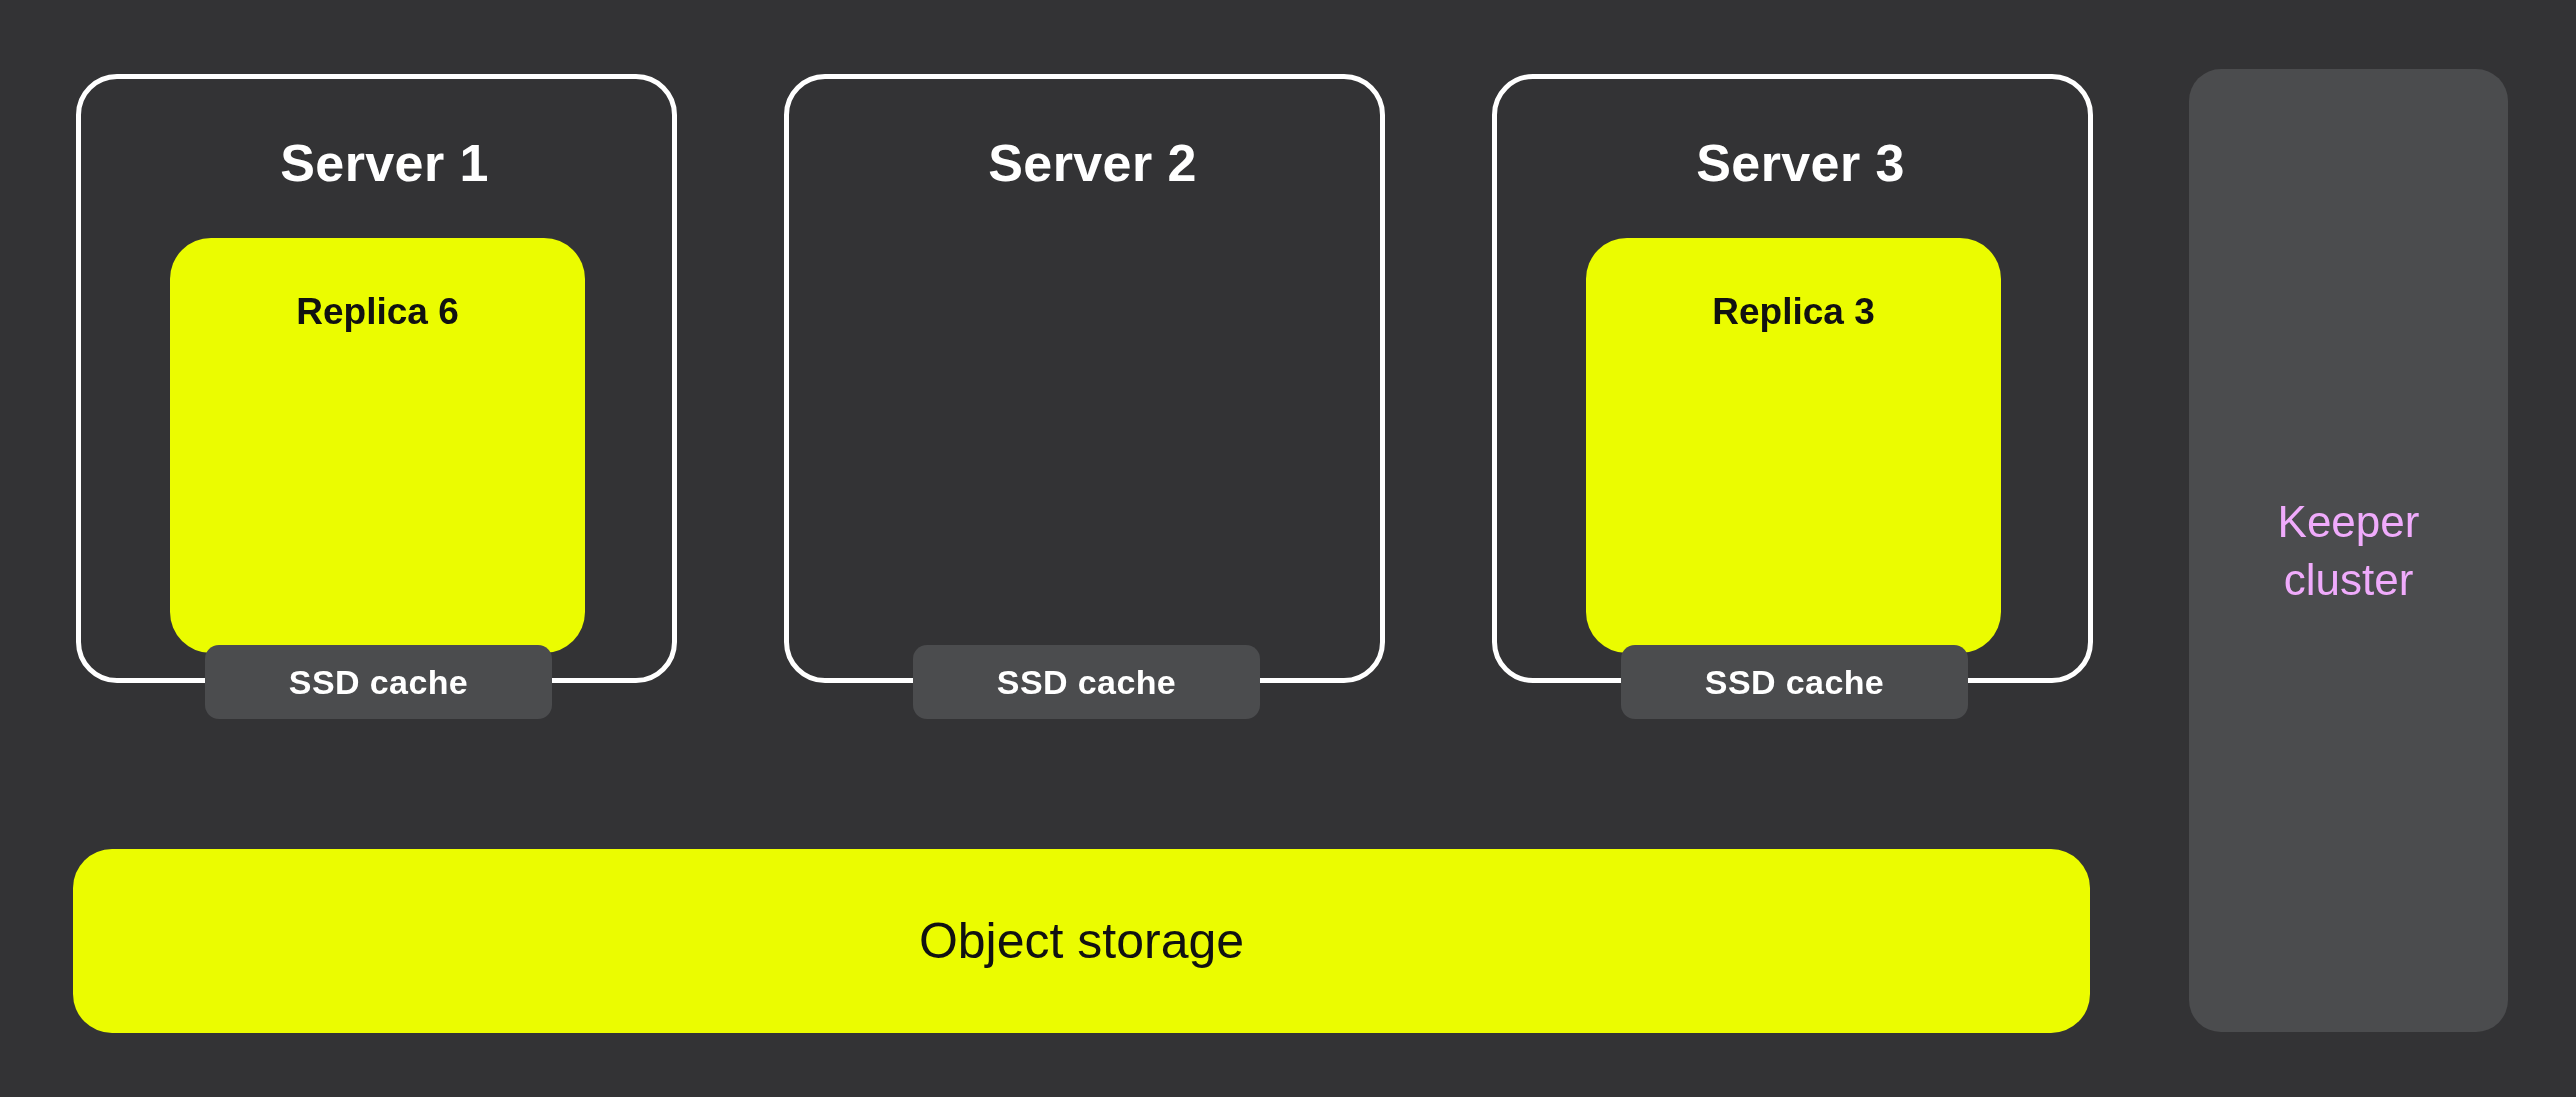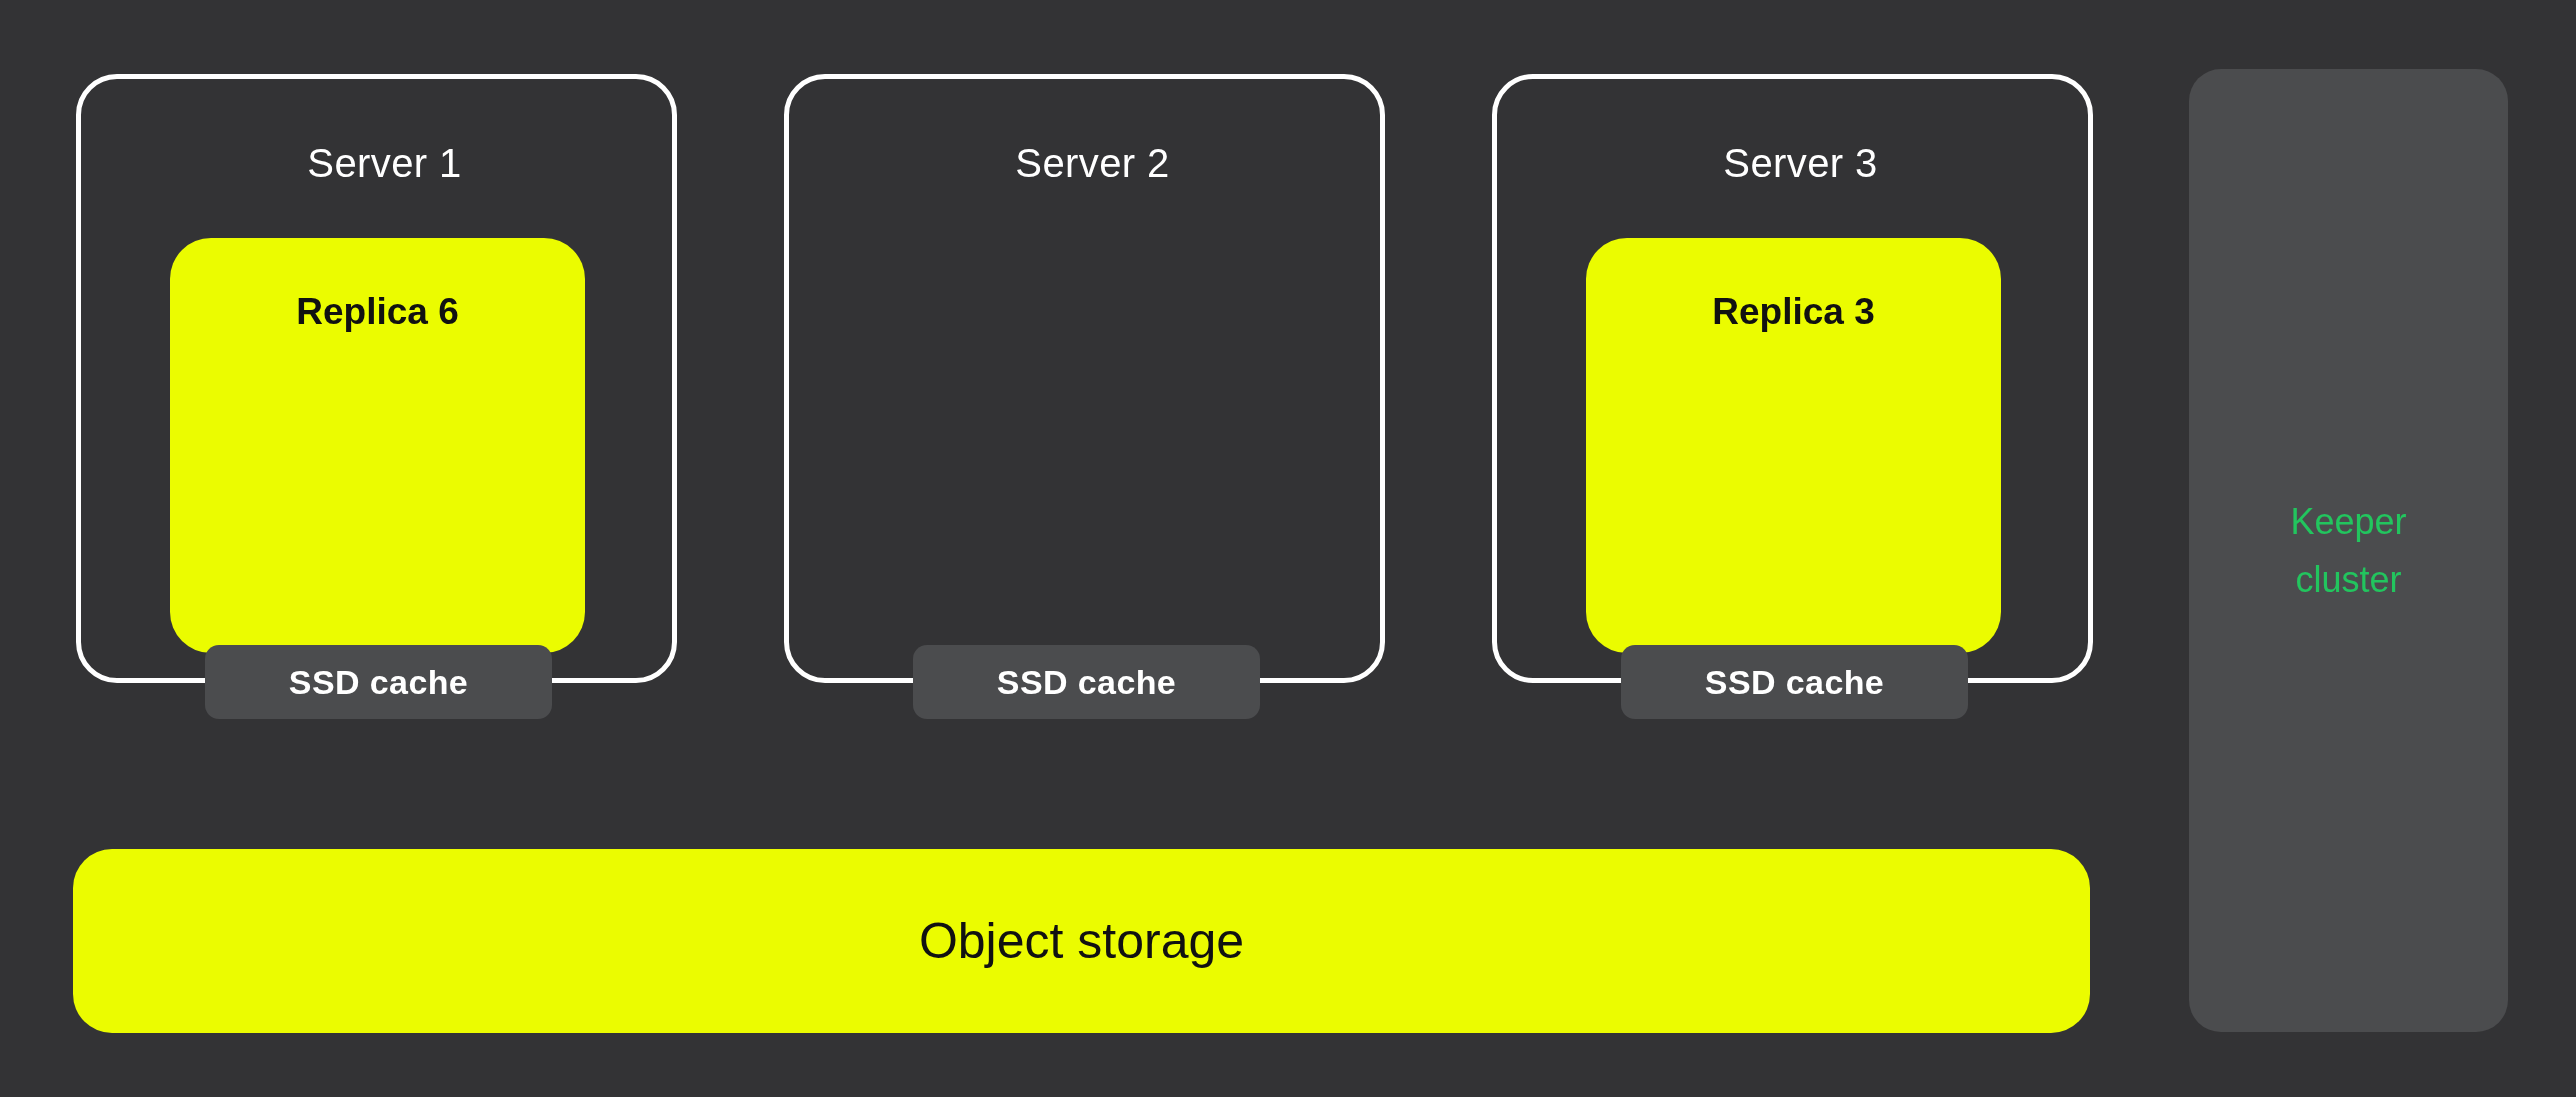"Server 1" .server-label { font-size: 40px -> 52px; font-weight: 400 -> 700 }
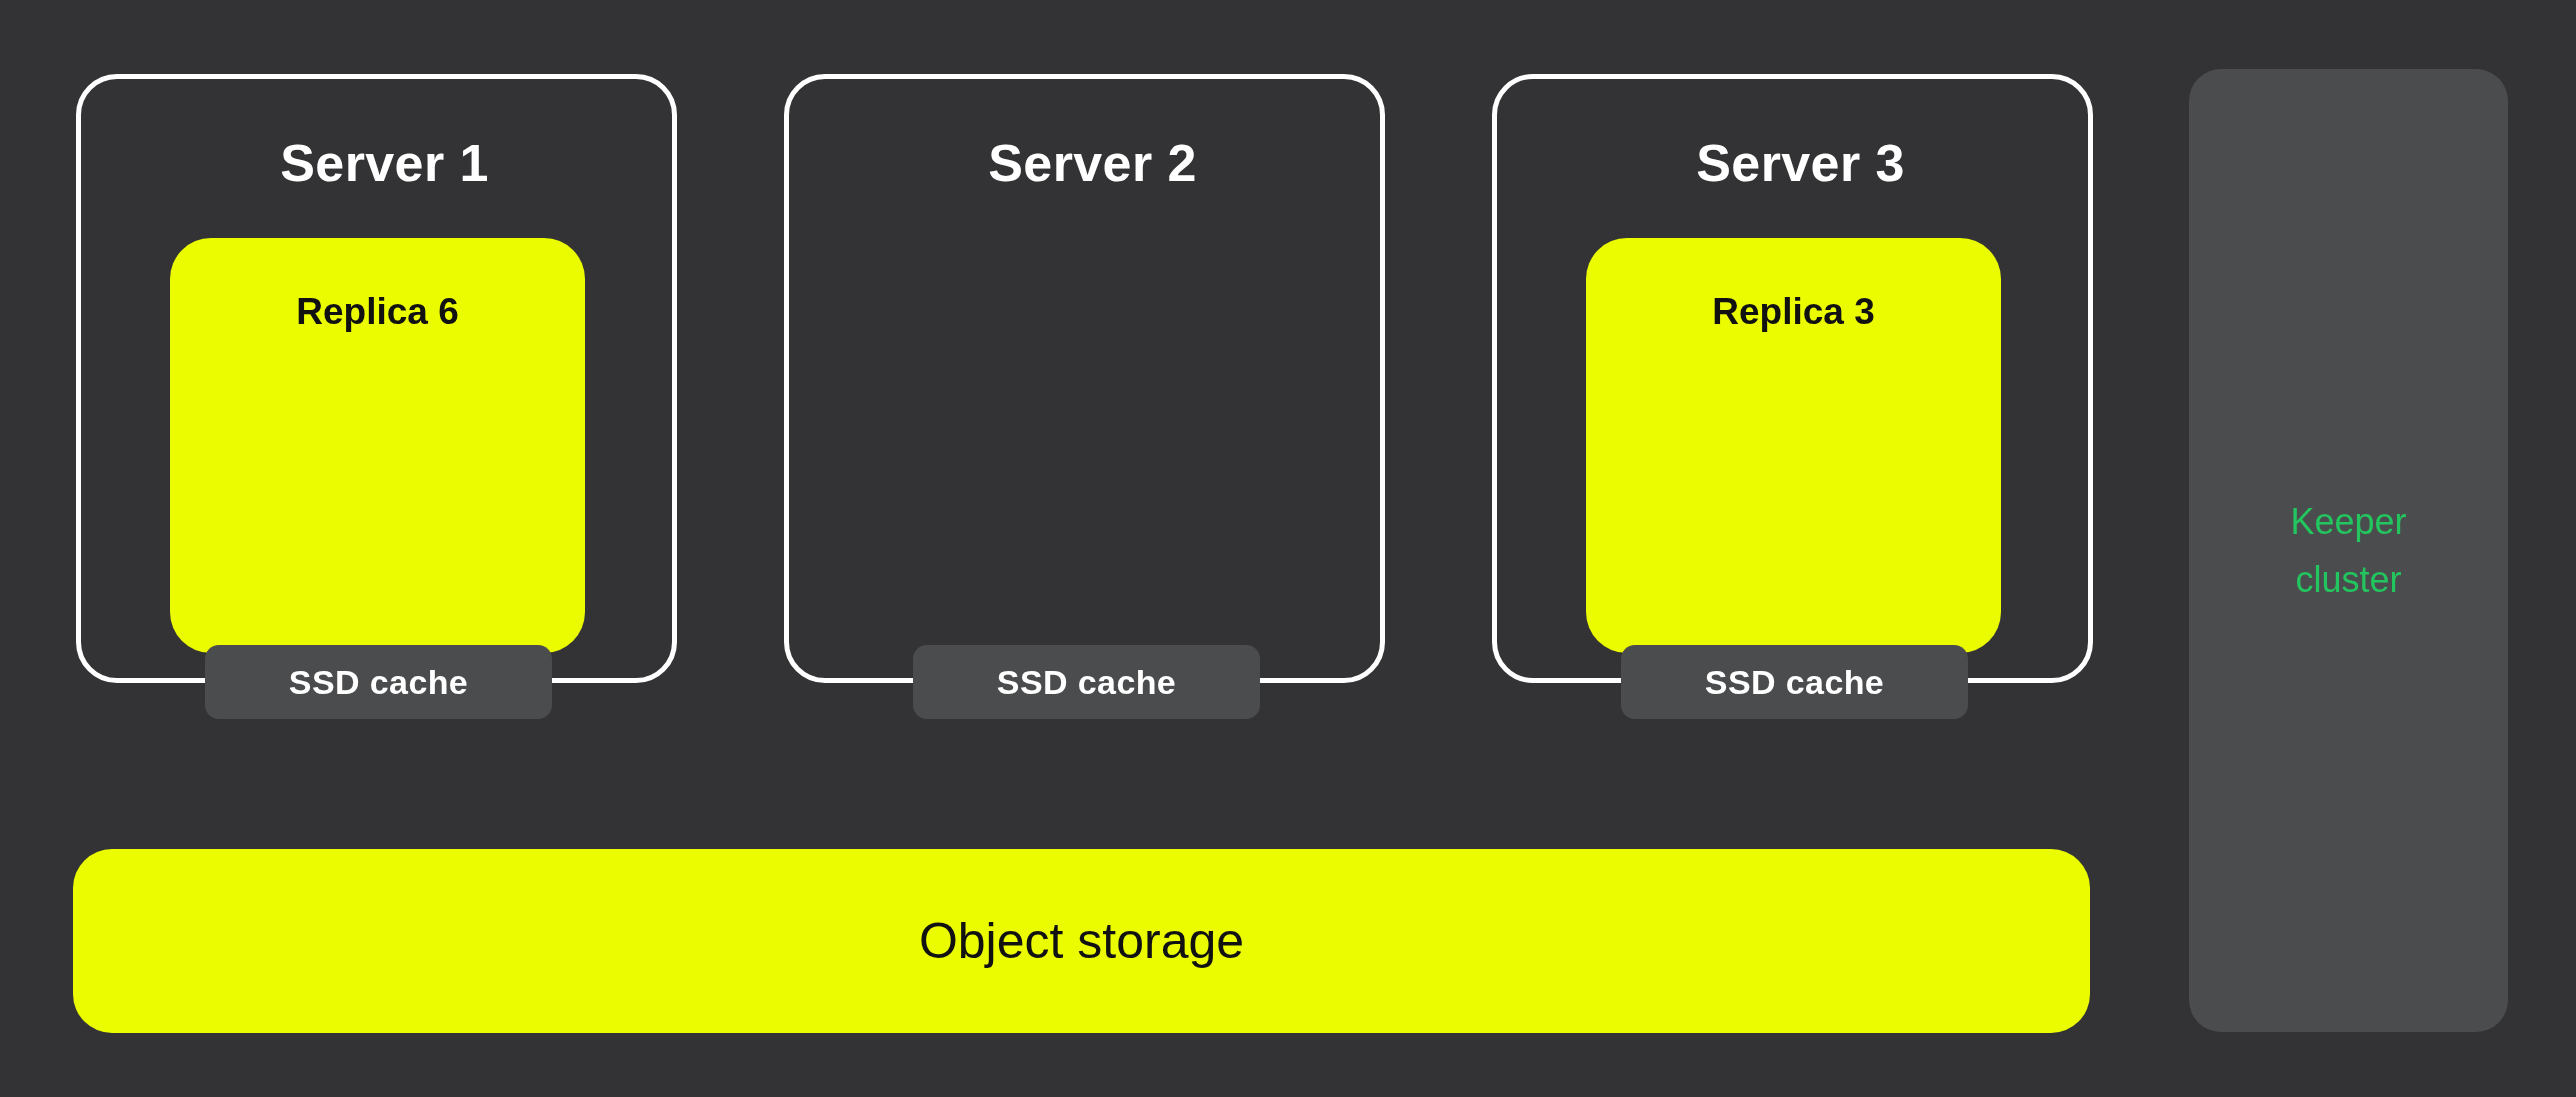"Keeper cluster" .keeper-label { color: #22c55e -> #f0abfc; font-size: 36px -> 44px }
